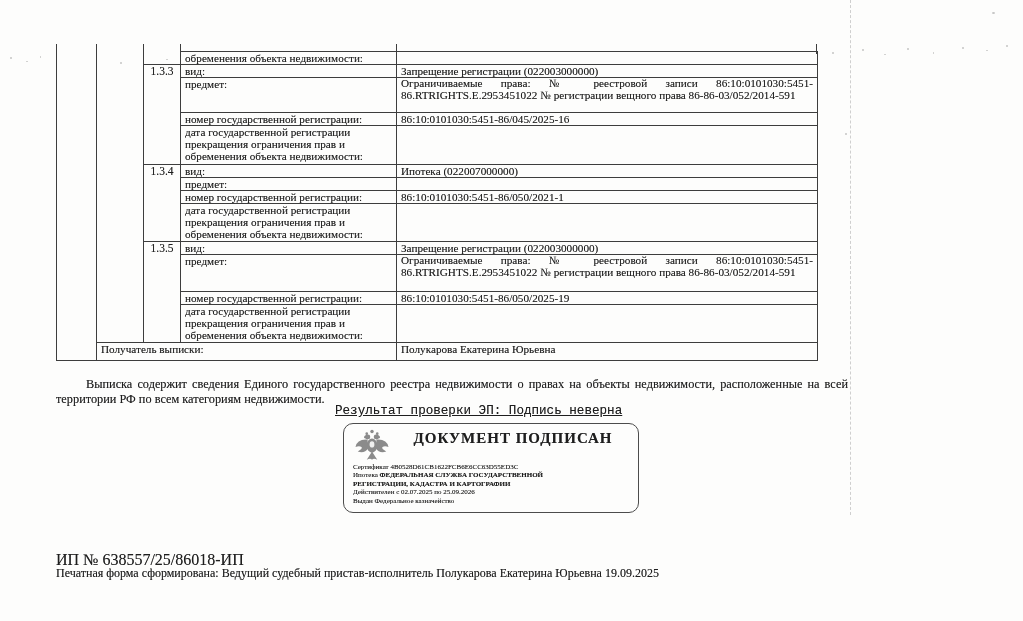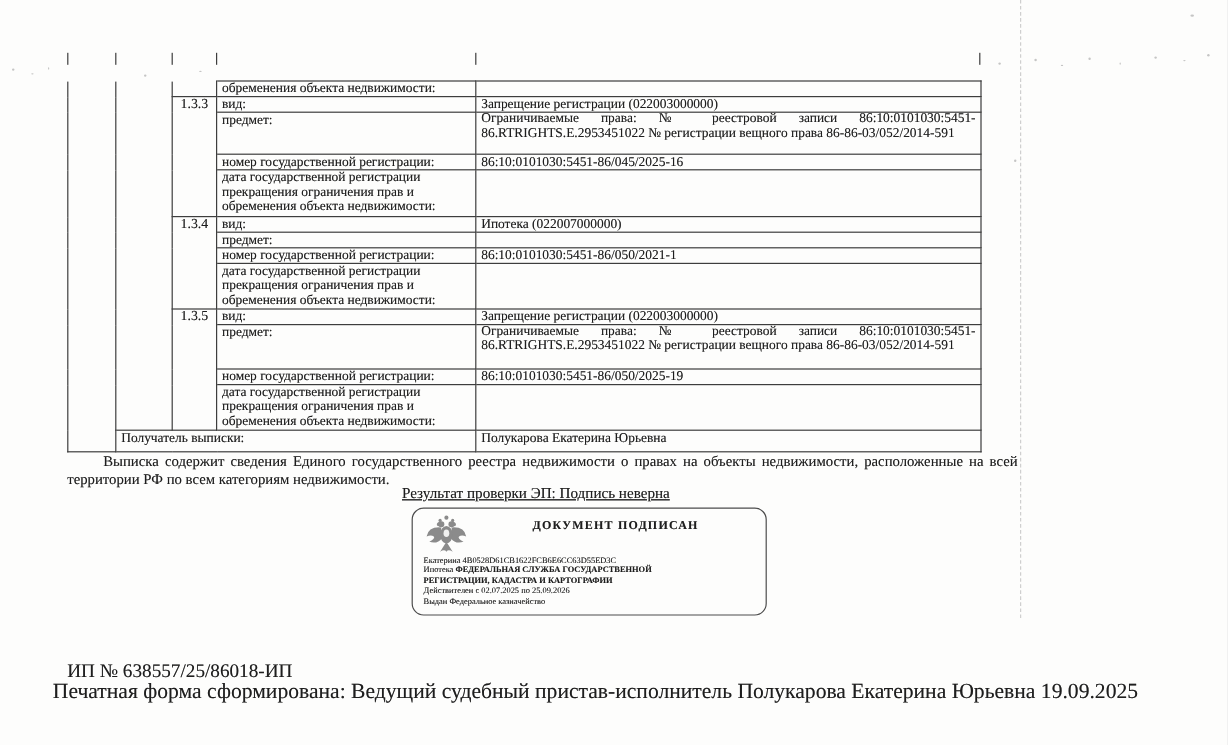"обременения объекта недвижимости:" table.egrn { top: 67px -> 51px }
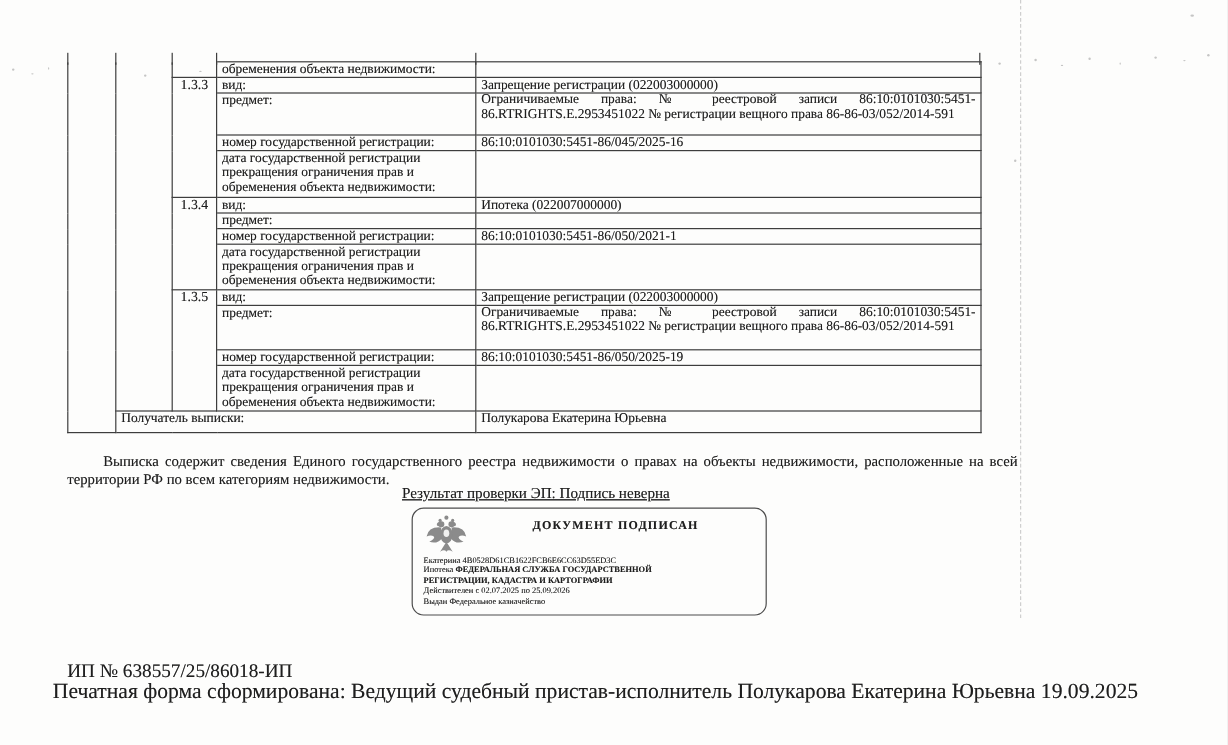"Результат проверки ЭП: Подпись неверна" .sig-result { font-family: none -> Liberation Mono, monospace }
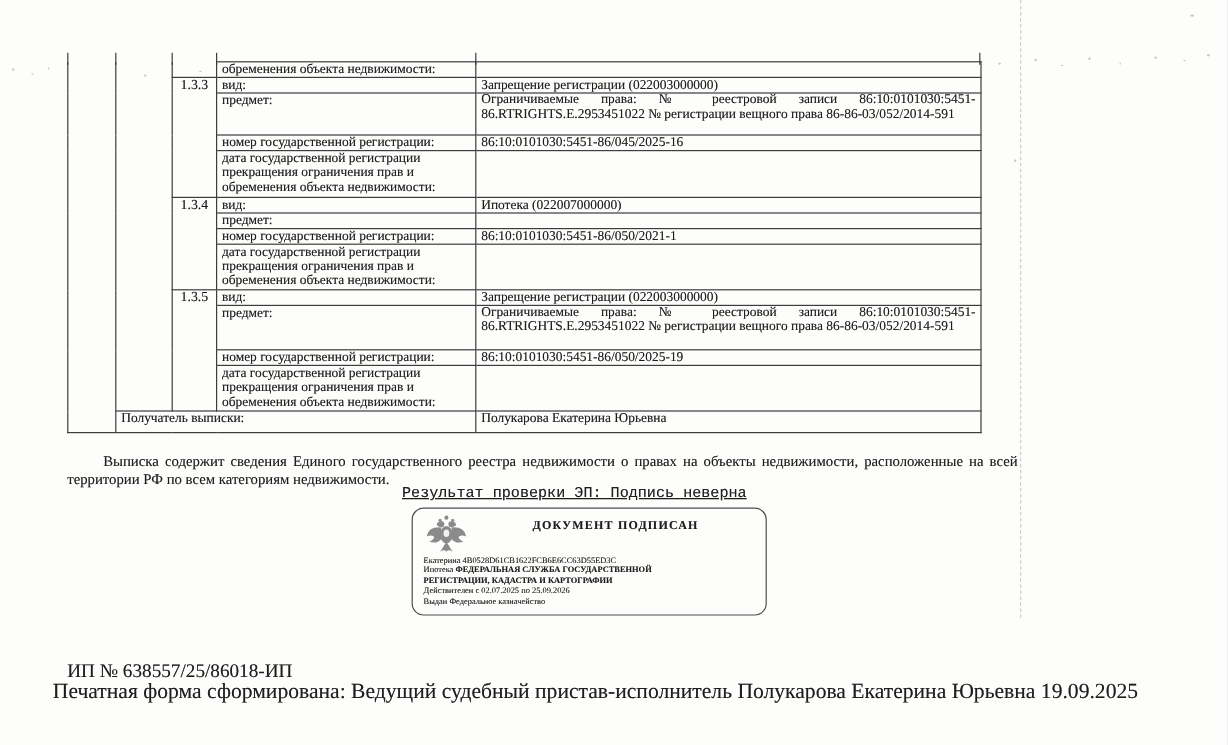"ДОКУМЕНТ ПОДПИСАН" .stamp .title { font-size: 10px -> 15px }
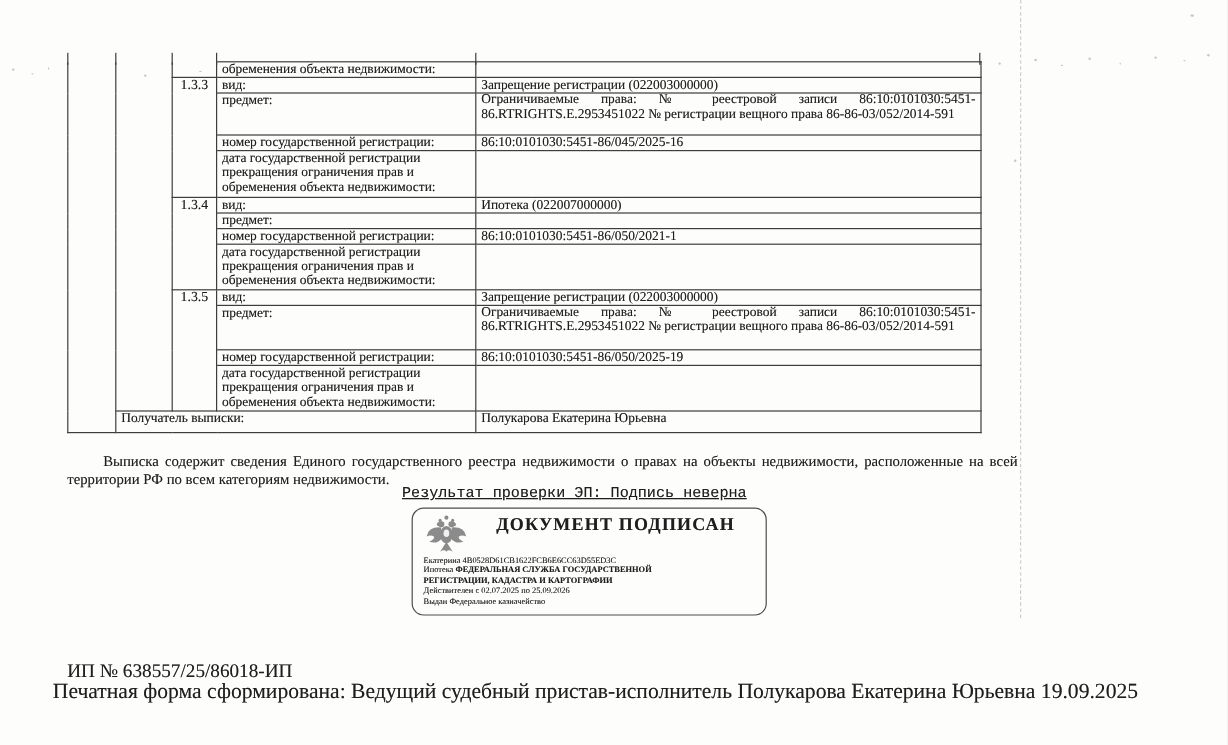"Екатерина" span { text: Екатерина -> Сертификат }
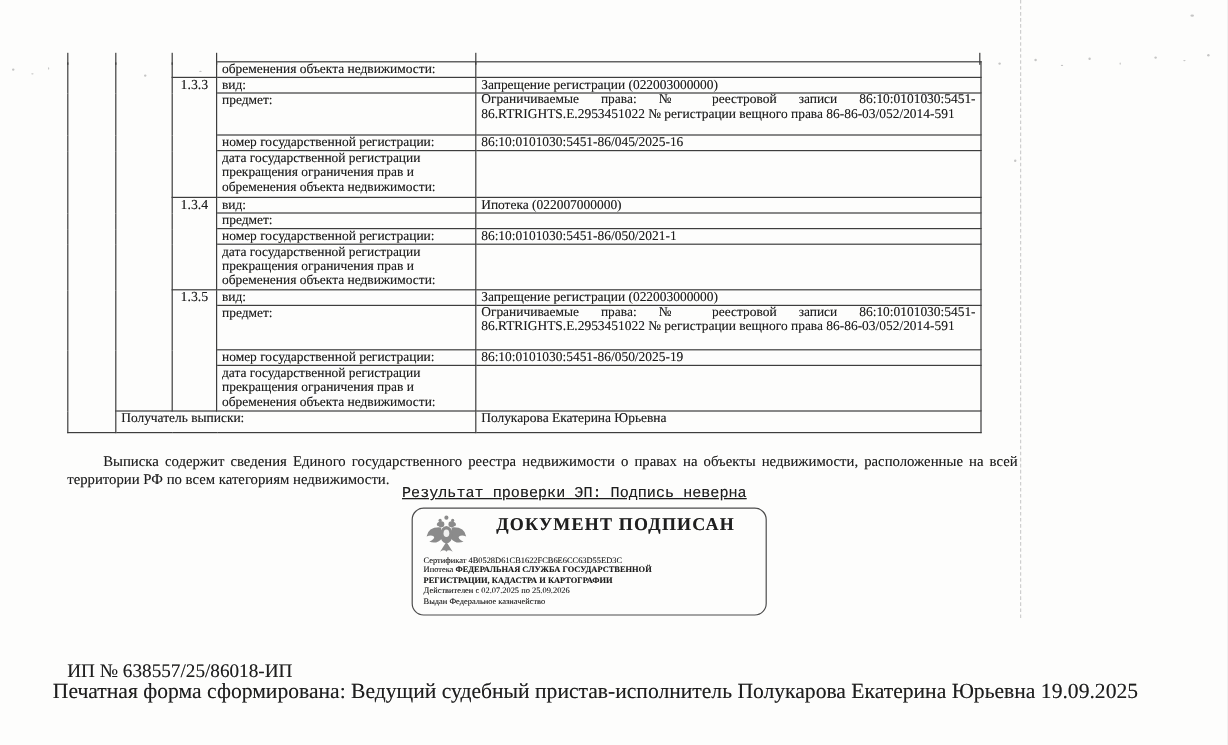"Печатная форма сформирована: Ведущий" .footer-line2 { font-size: 18px -> 12px; left: 44px -> 56px }
